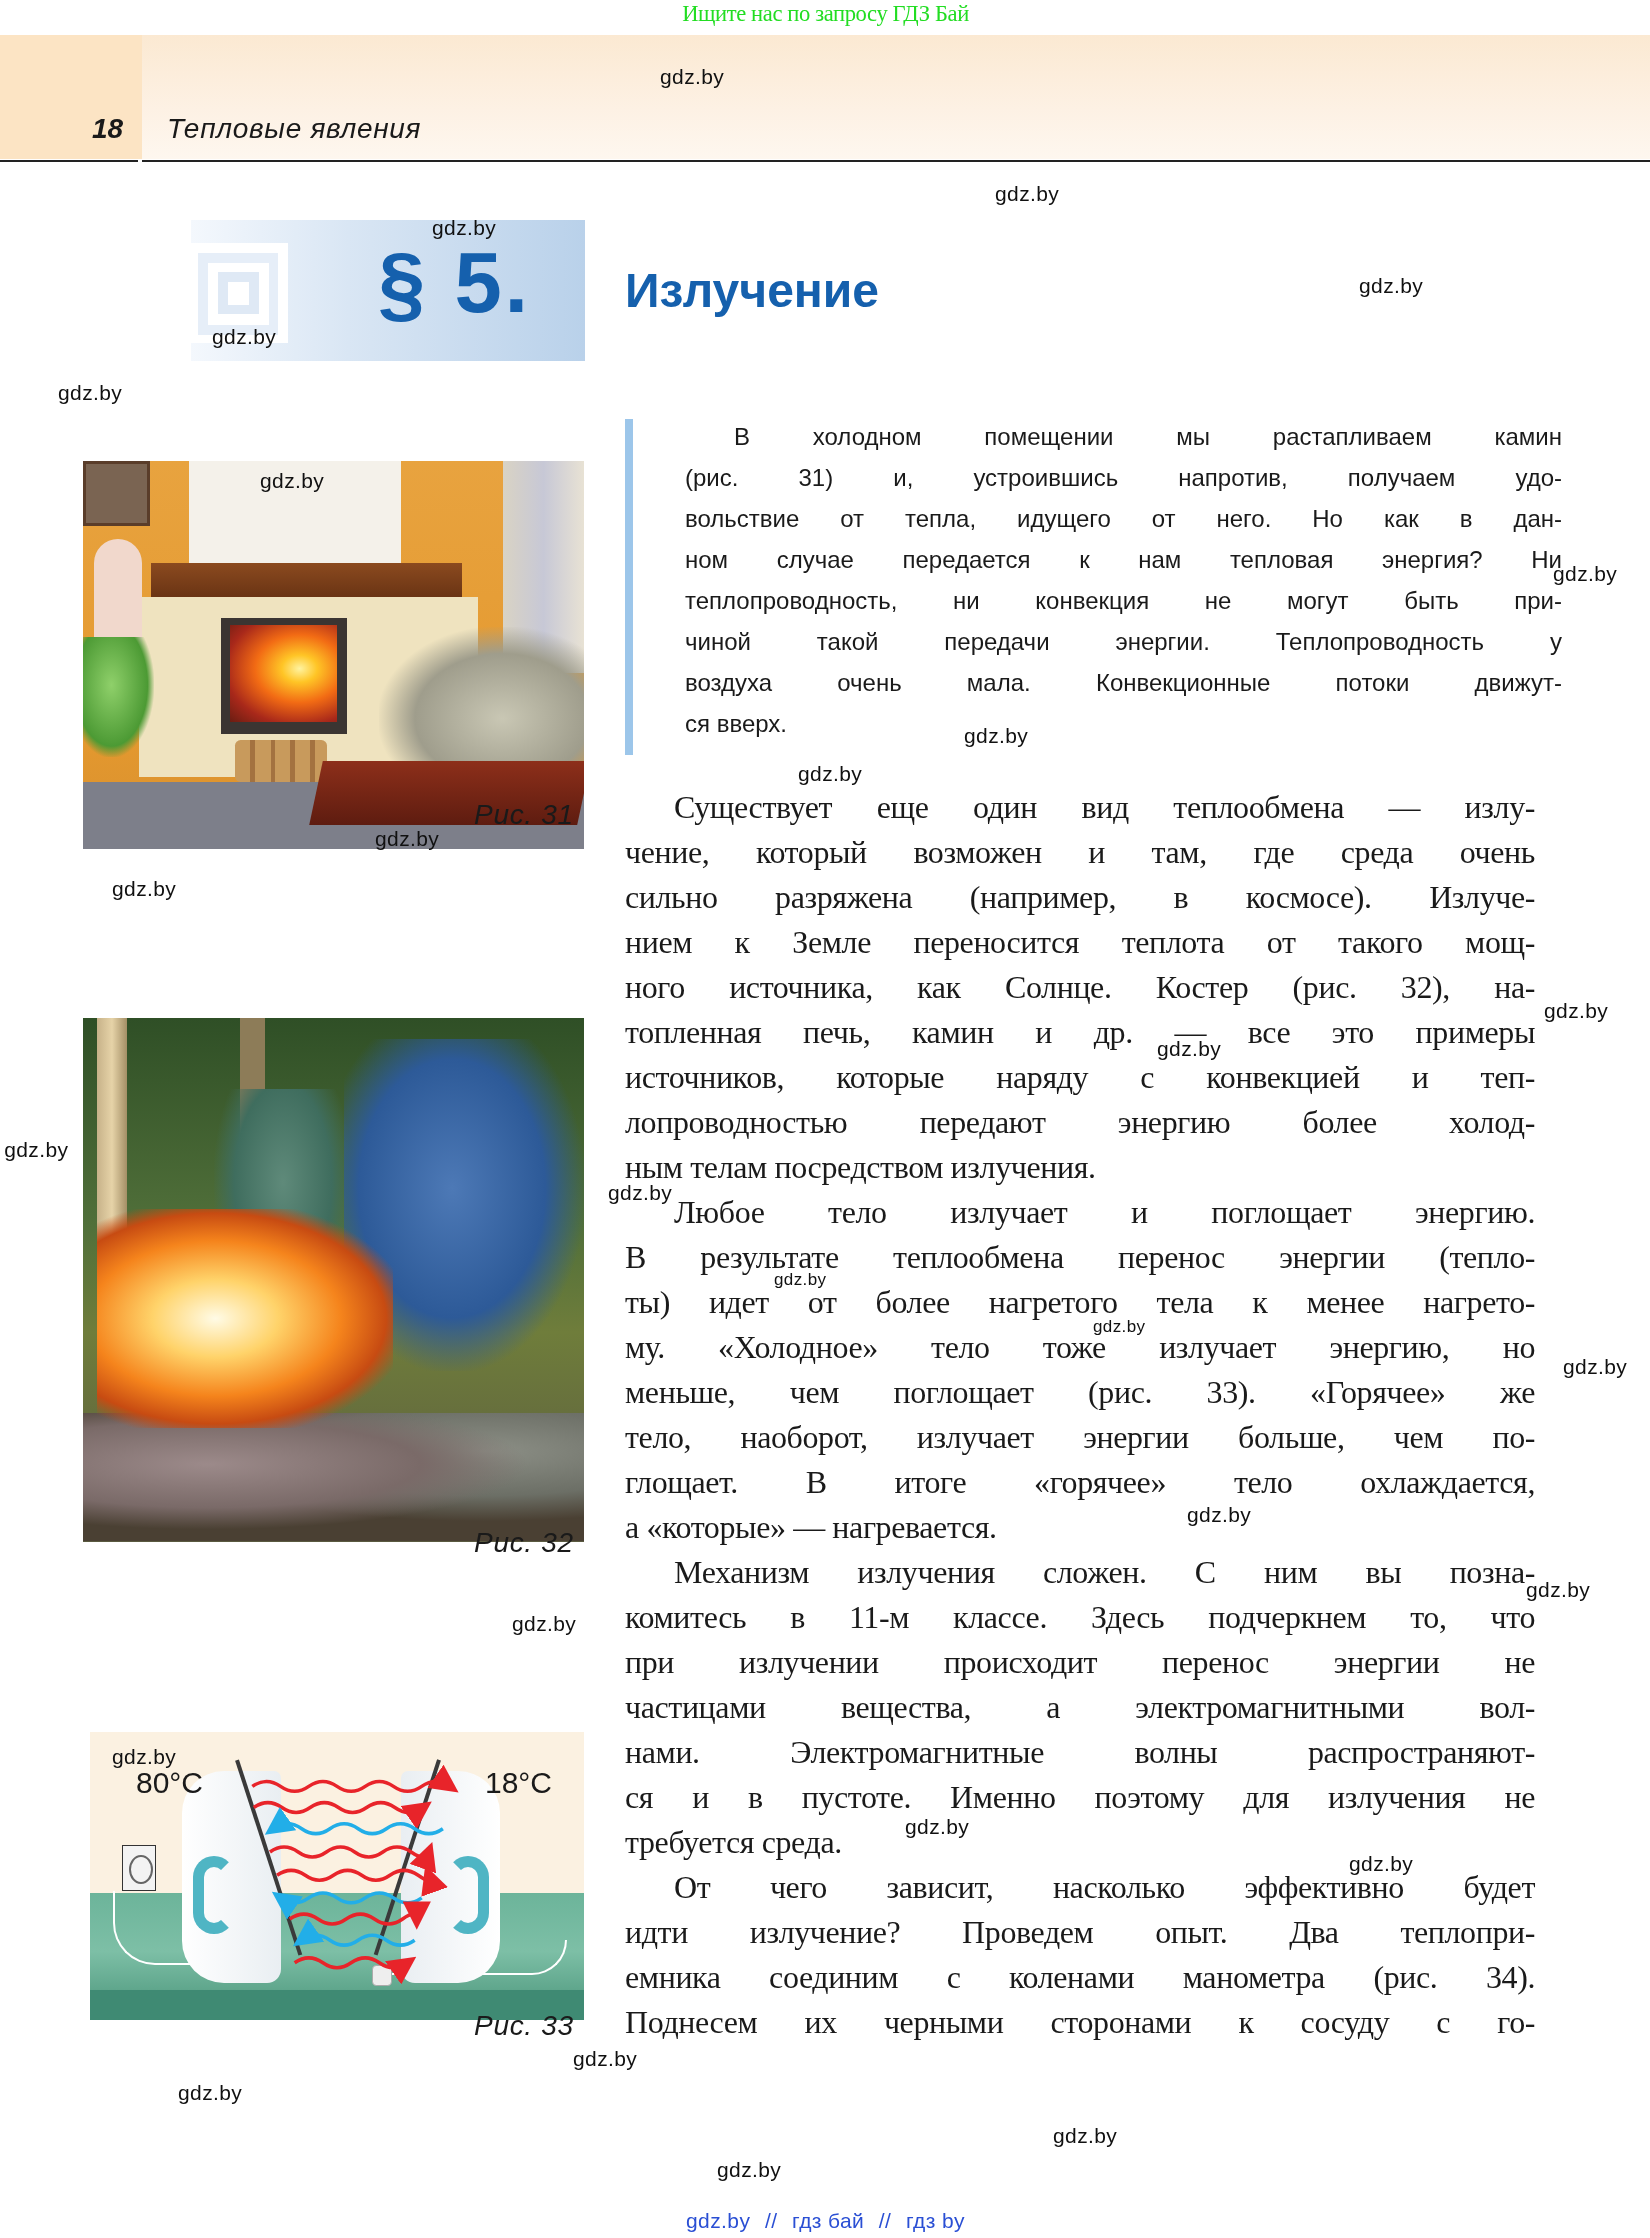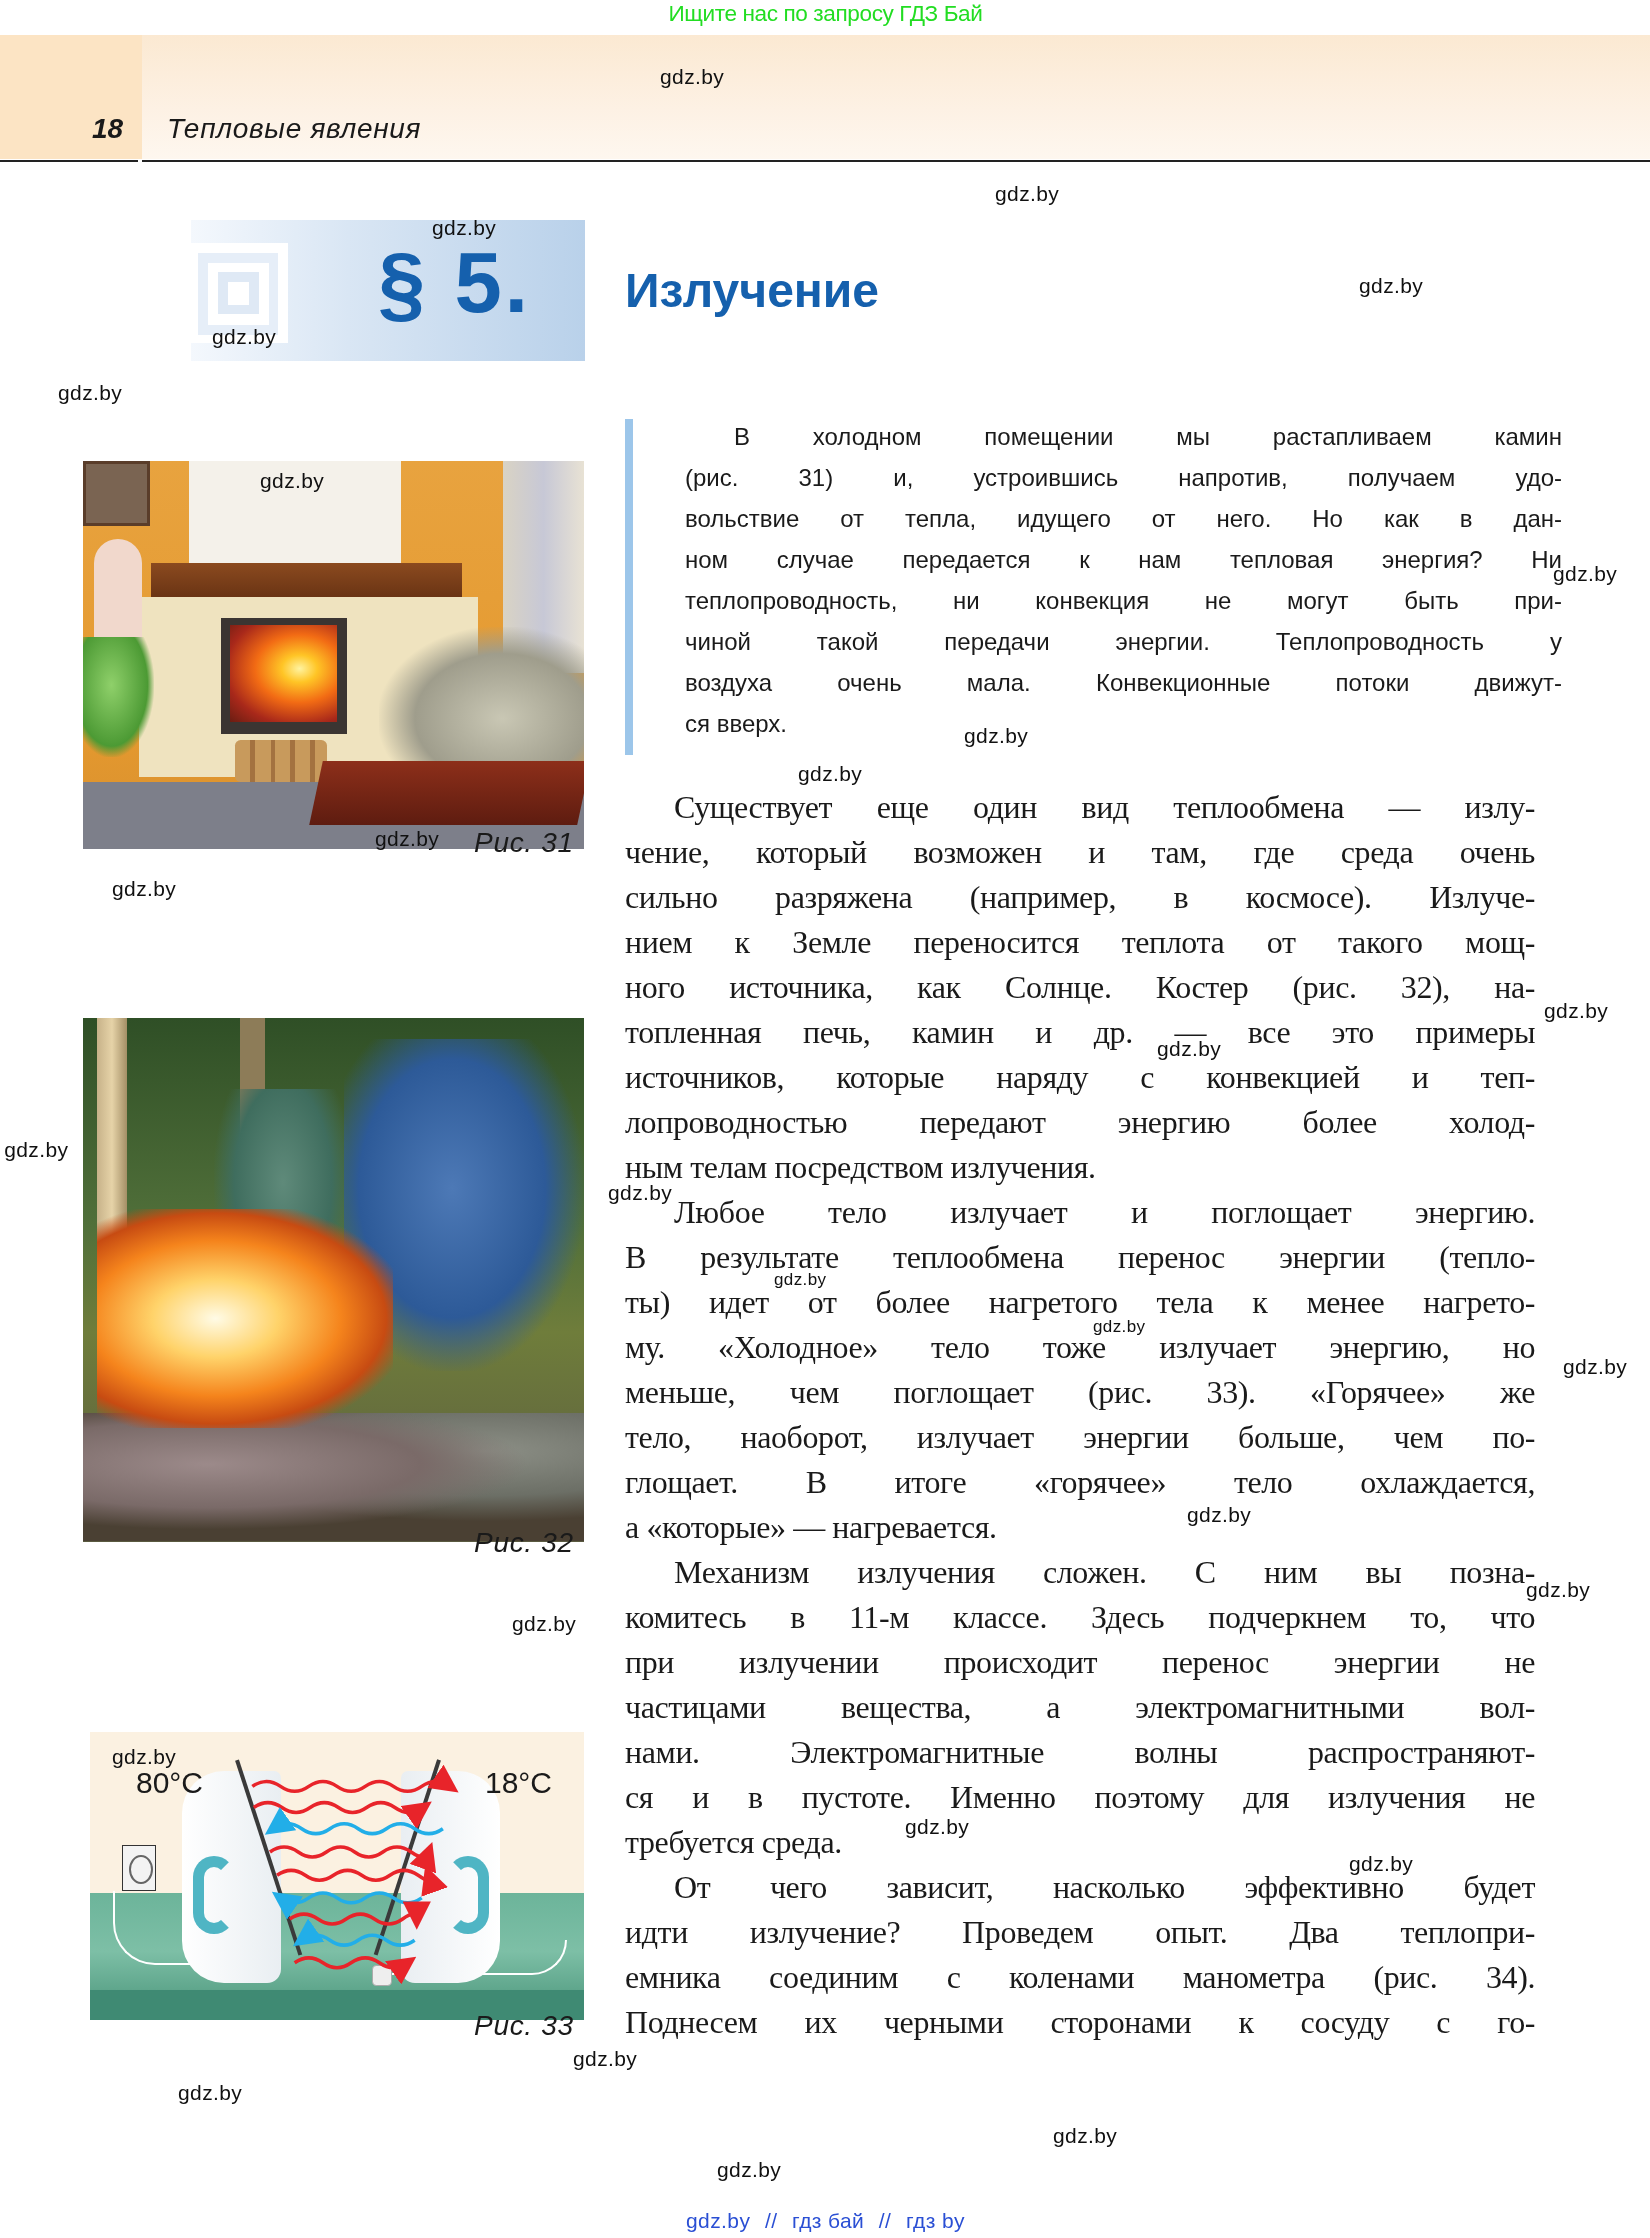"Ищите нас по запросу ГДЗ" .promo { font-family: Liberation Sans, sans-serif -> Liberation Serif, serif }
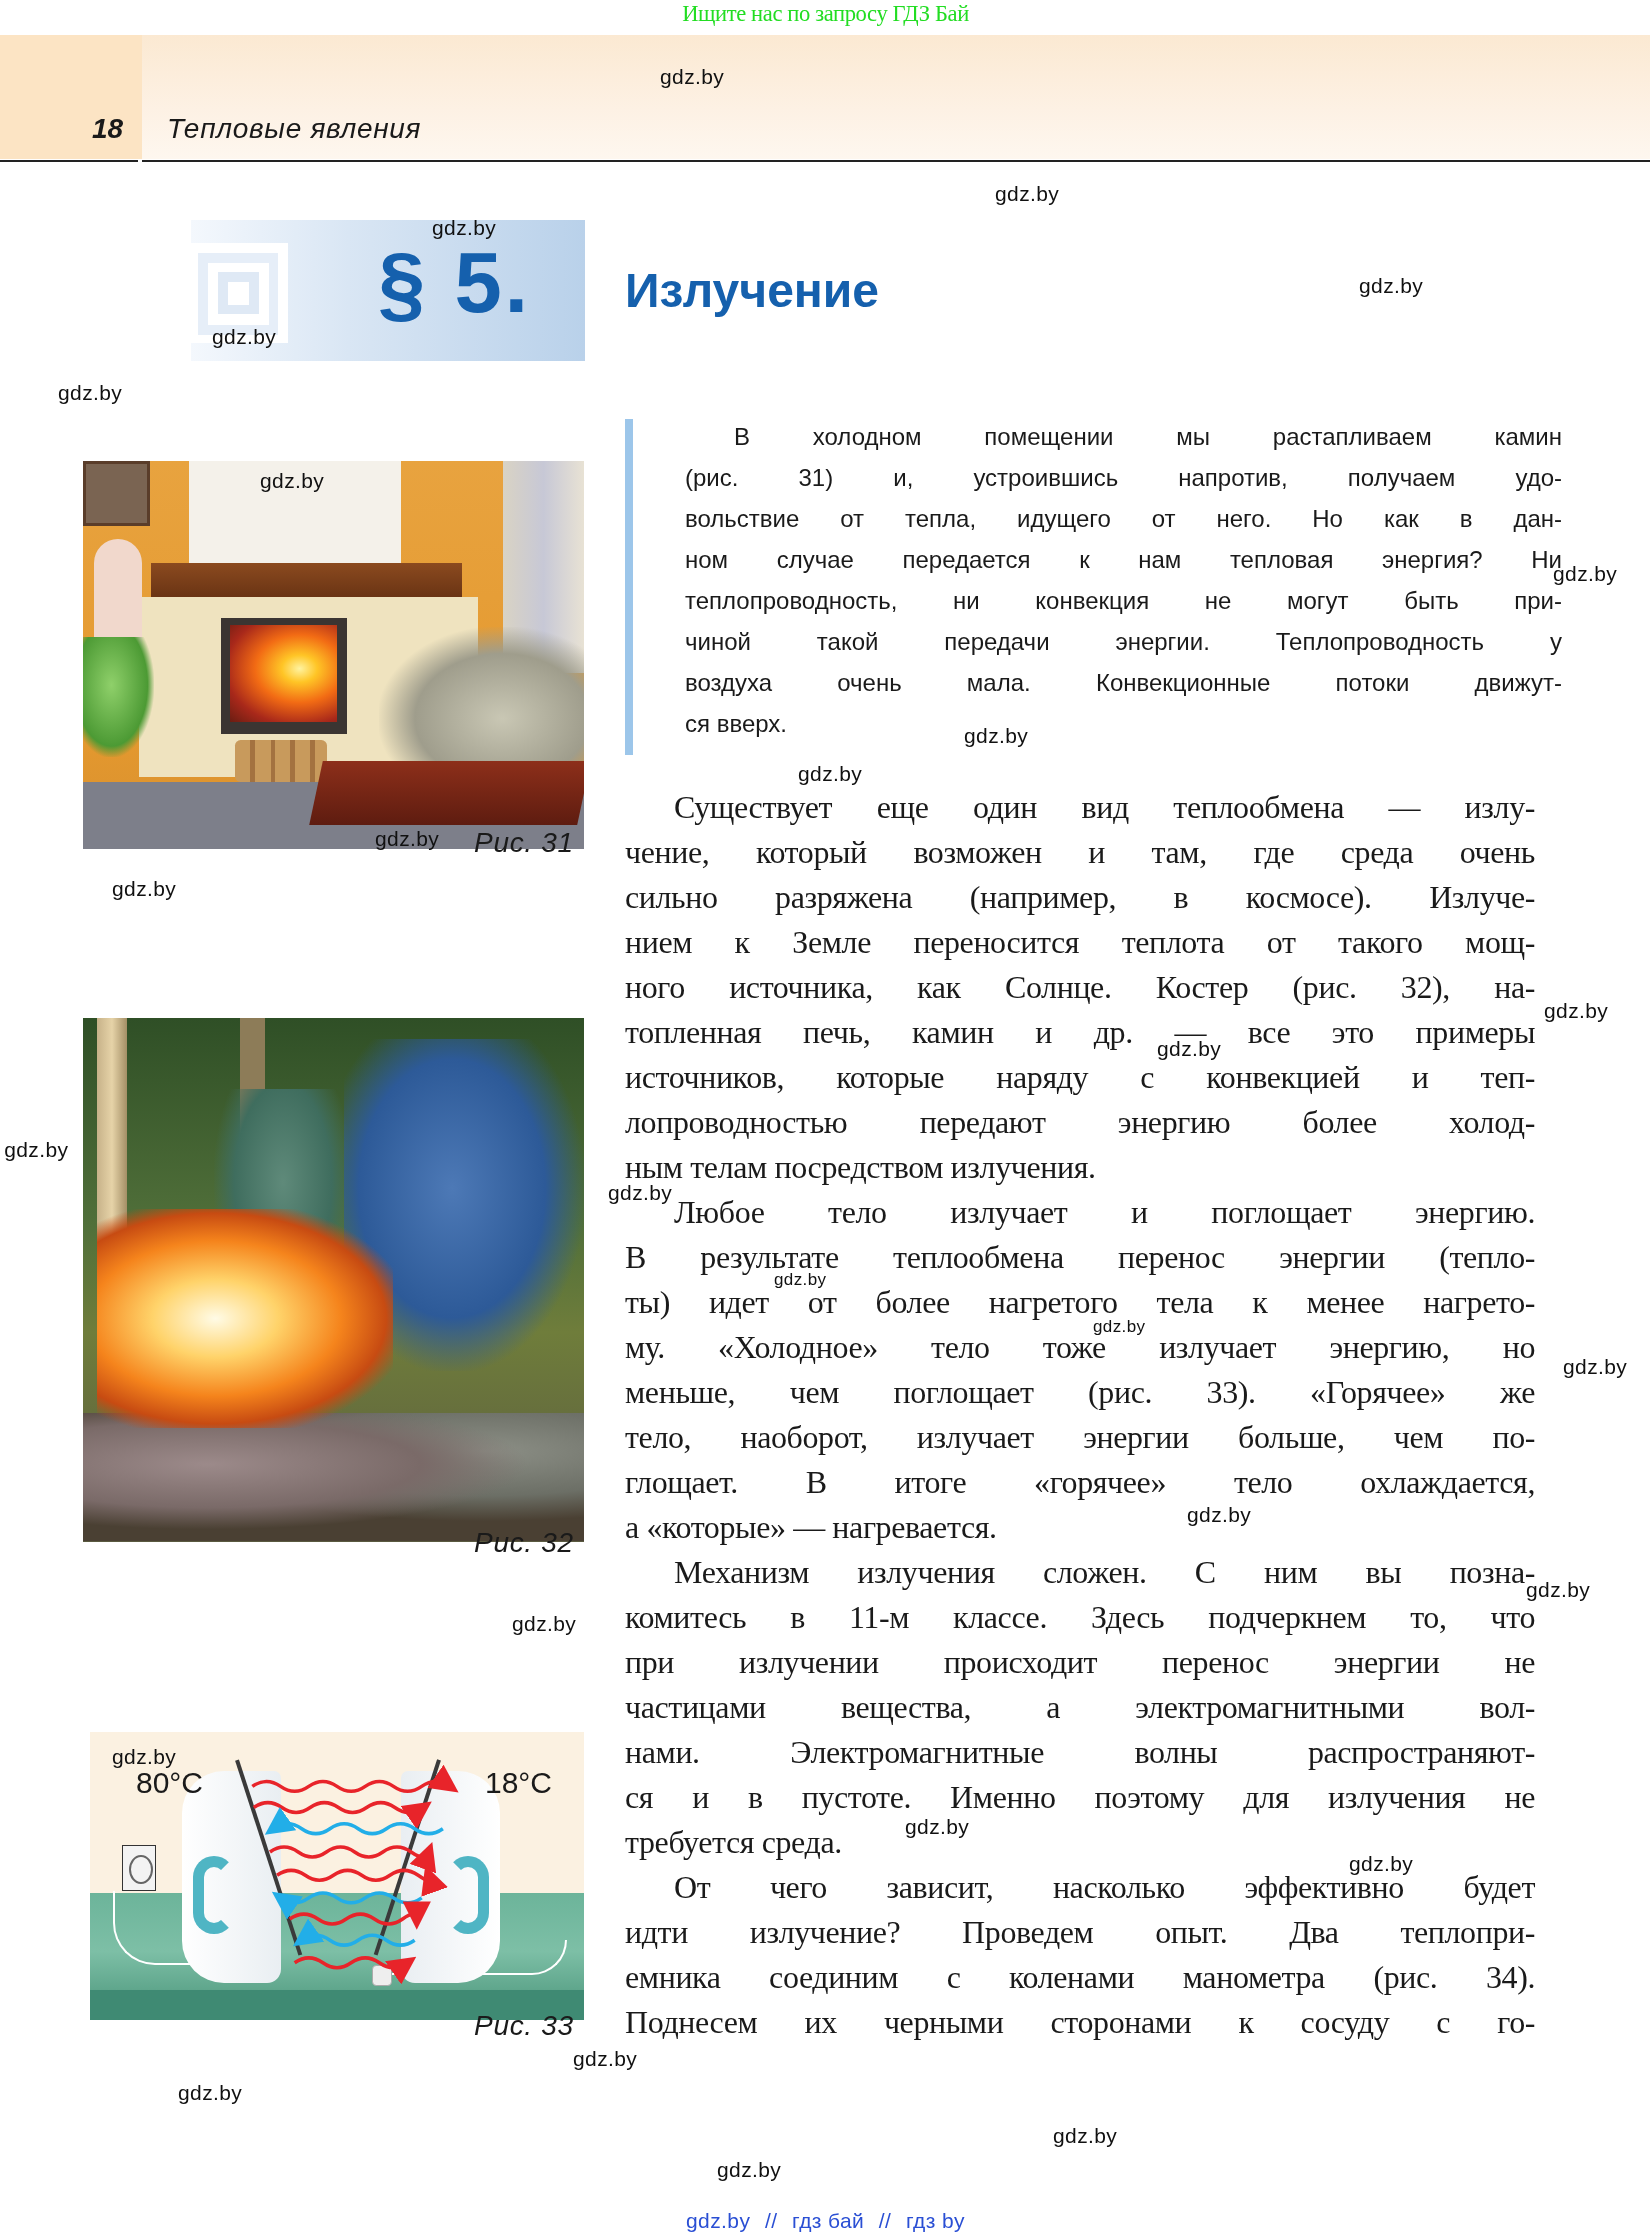"Рис. 31" div.abs { top: 827px -> 799px }
